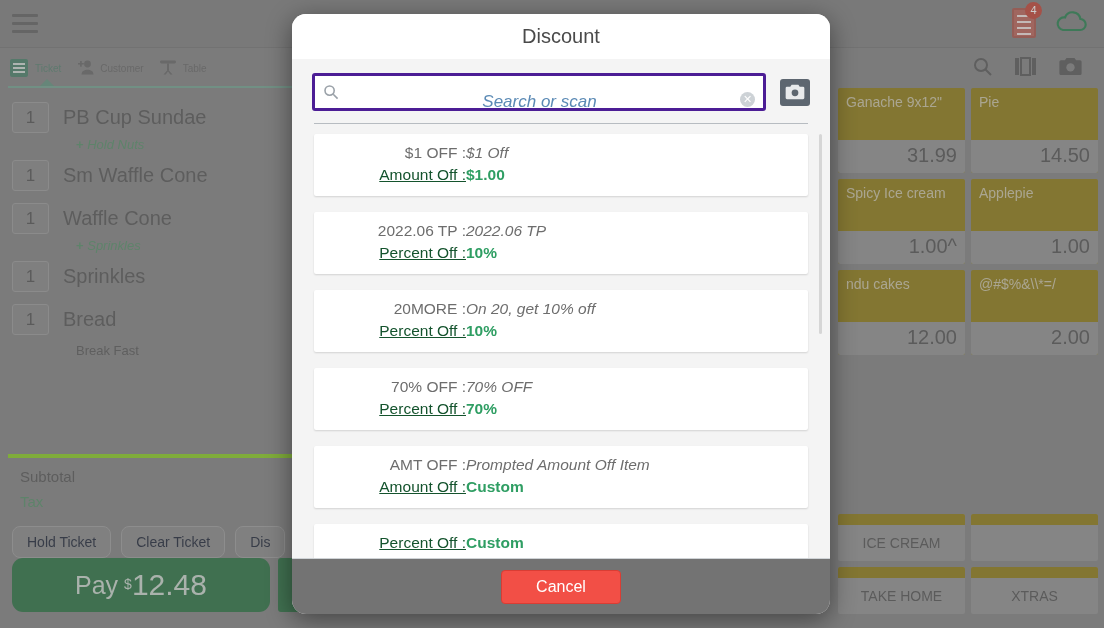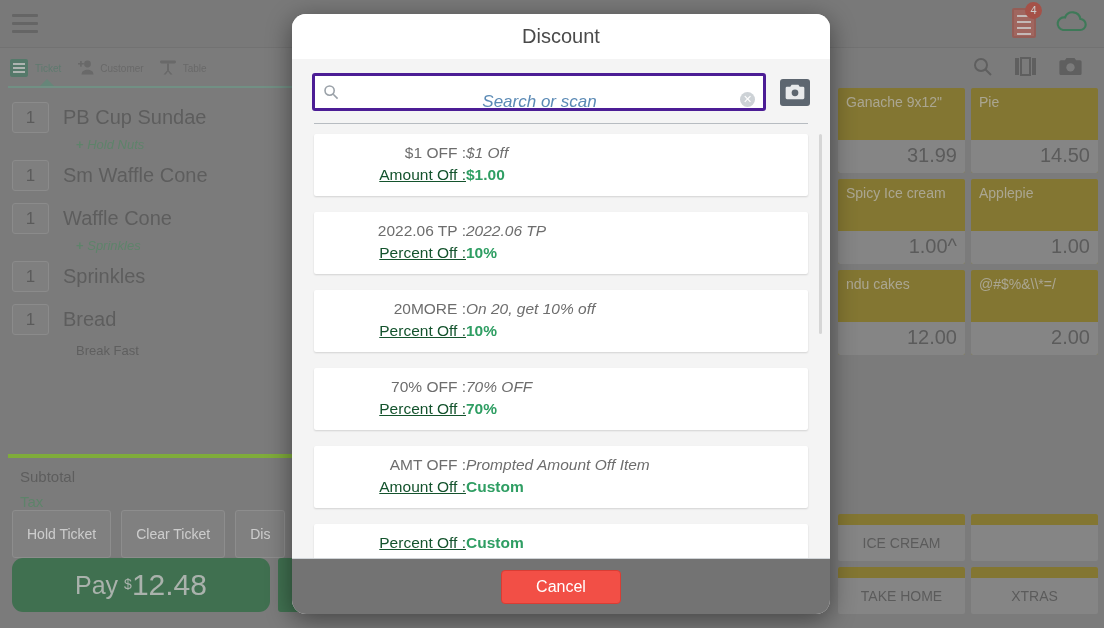"Hold Ticket" .act-btn { border-radius: 3px -> 8px; color: #ffffff -> #0f172a; padding: 15px 14px -> 7px 14px }
